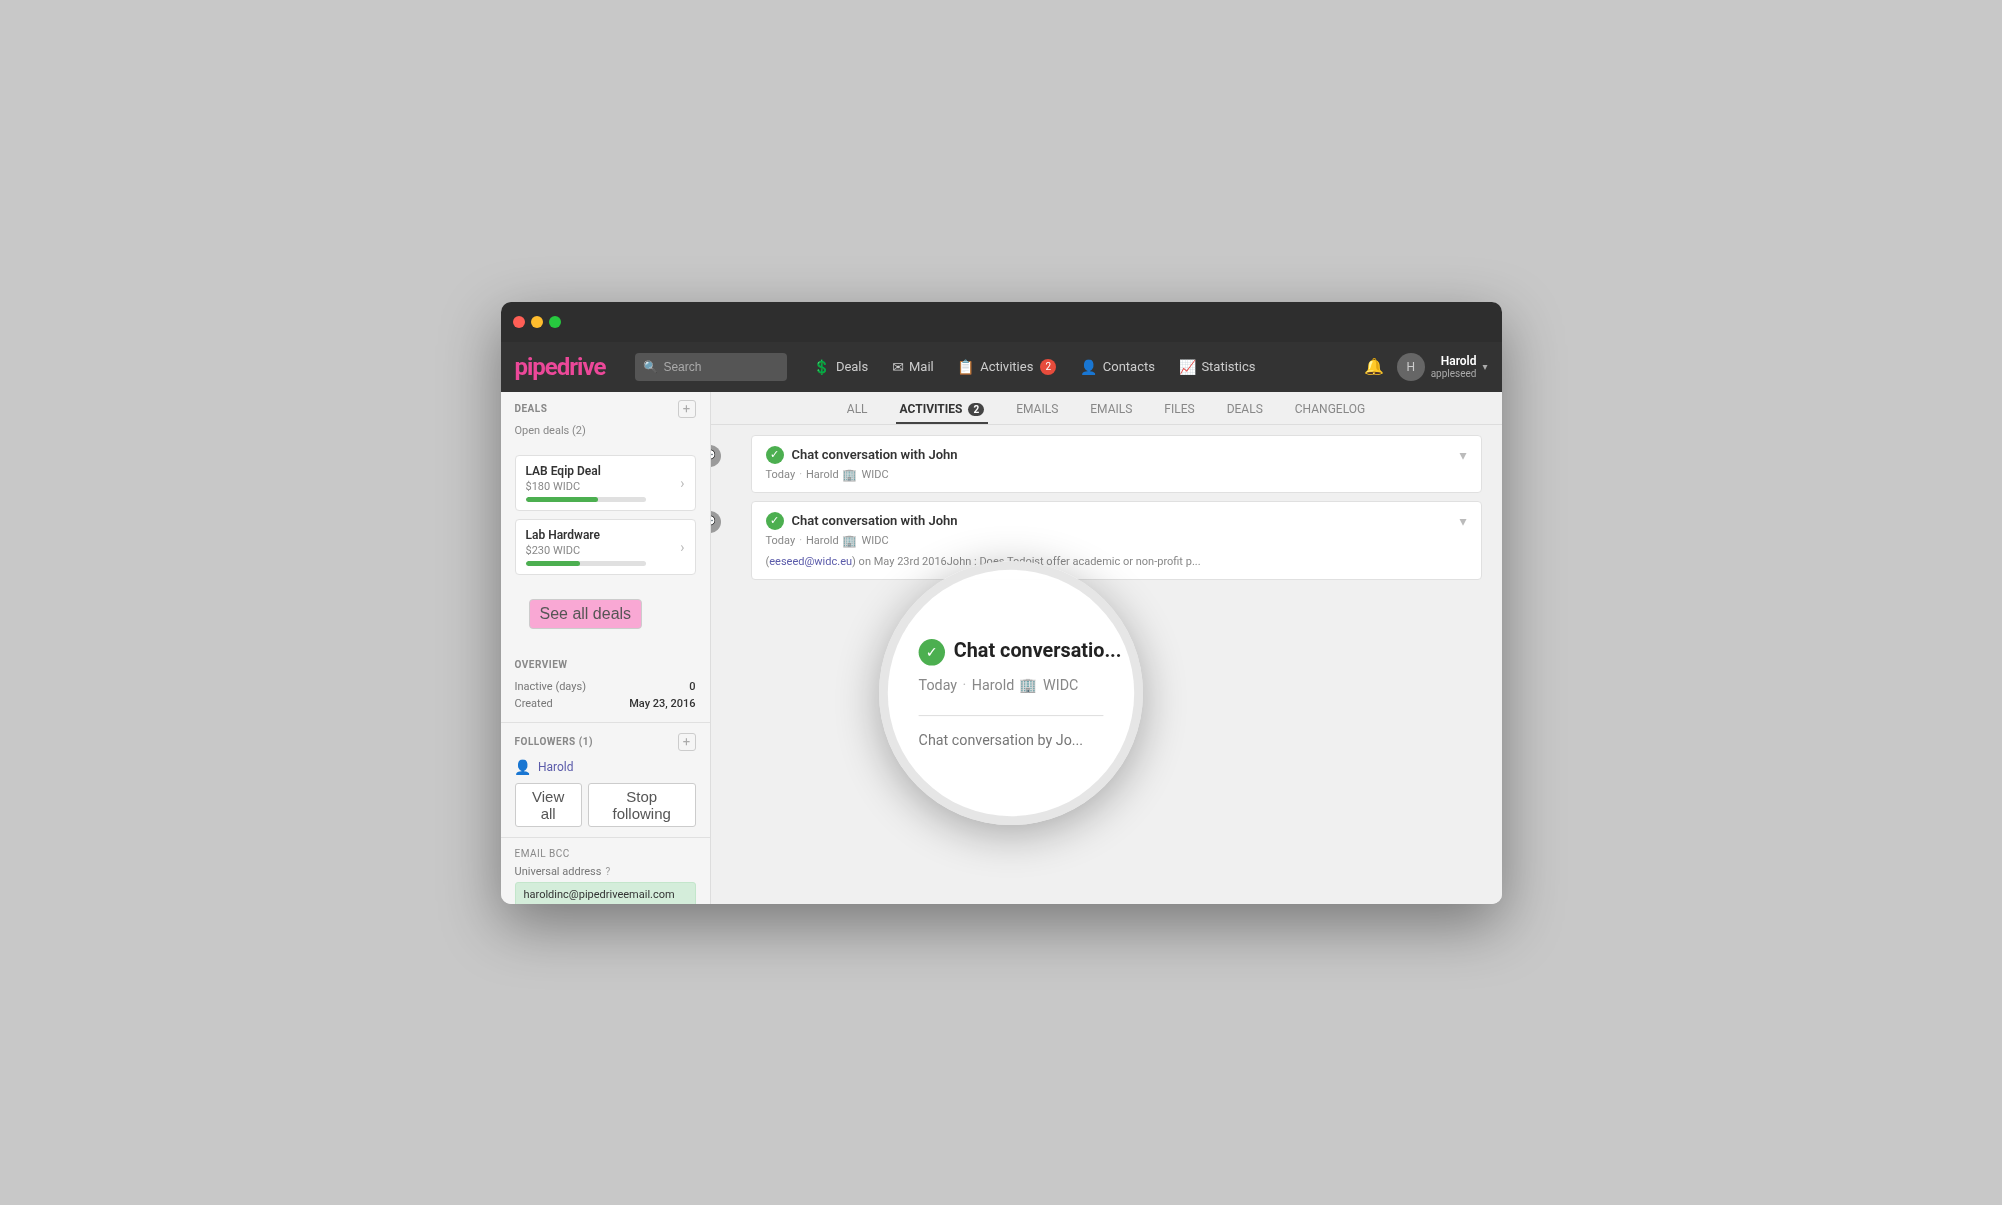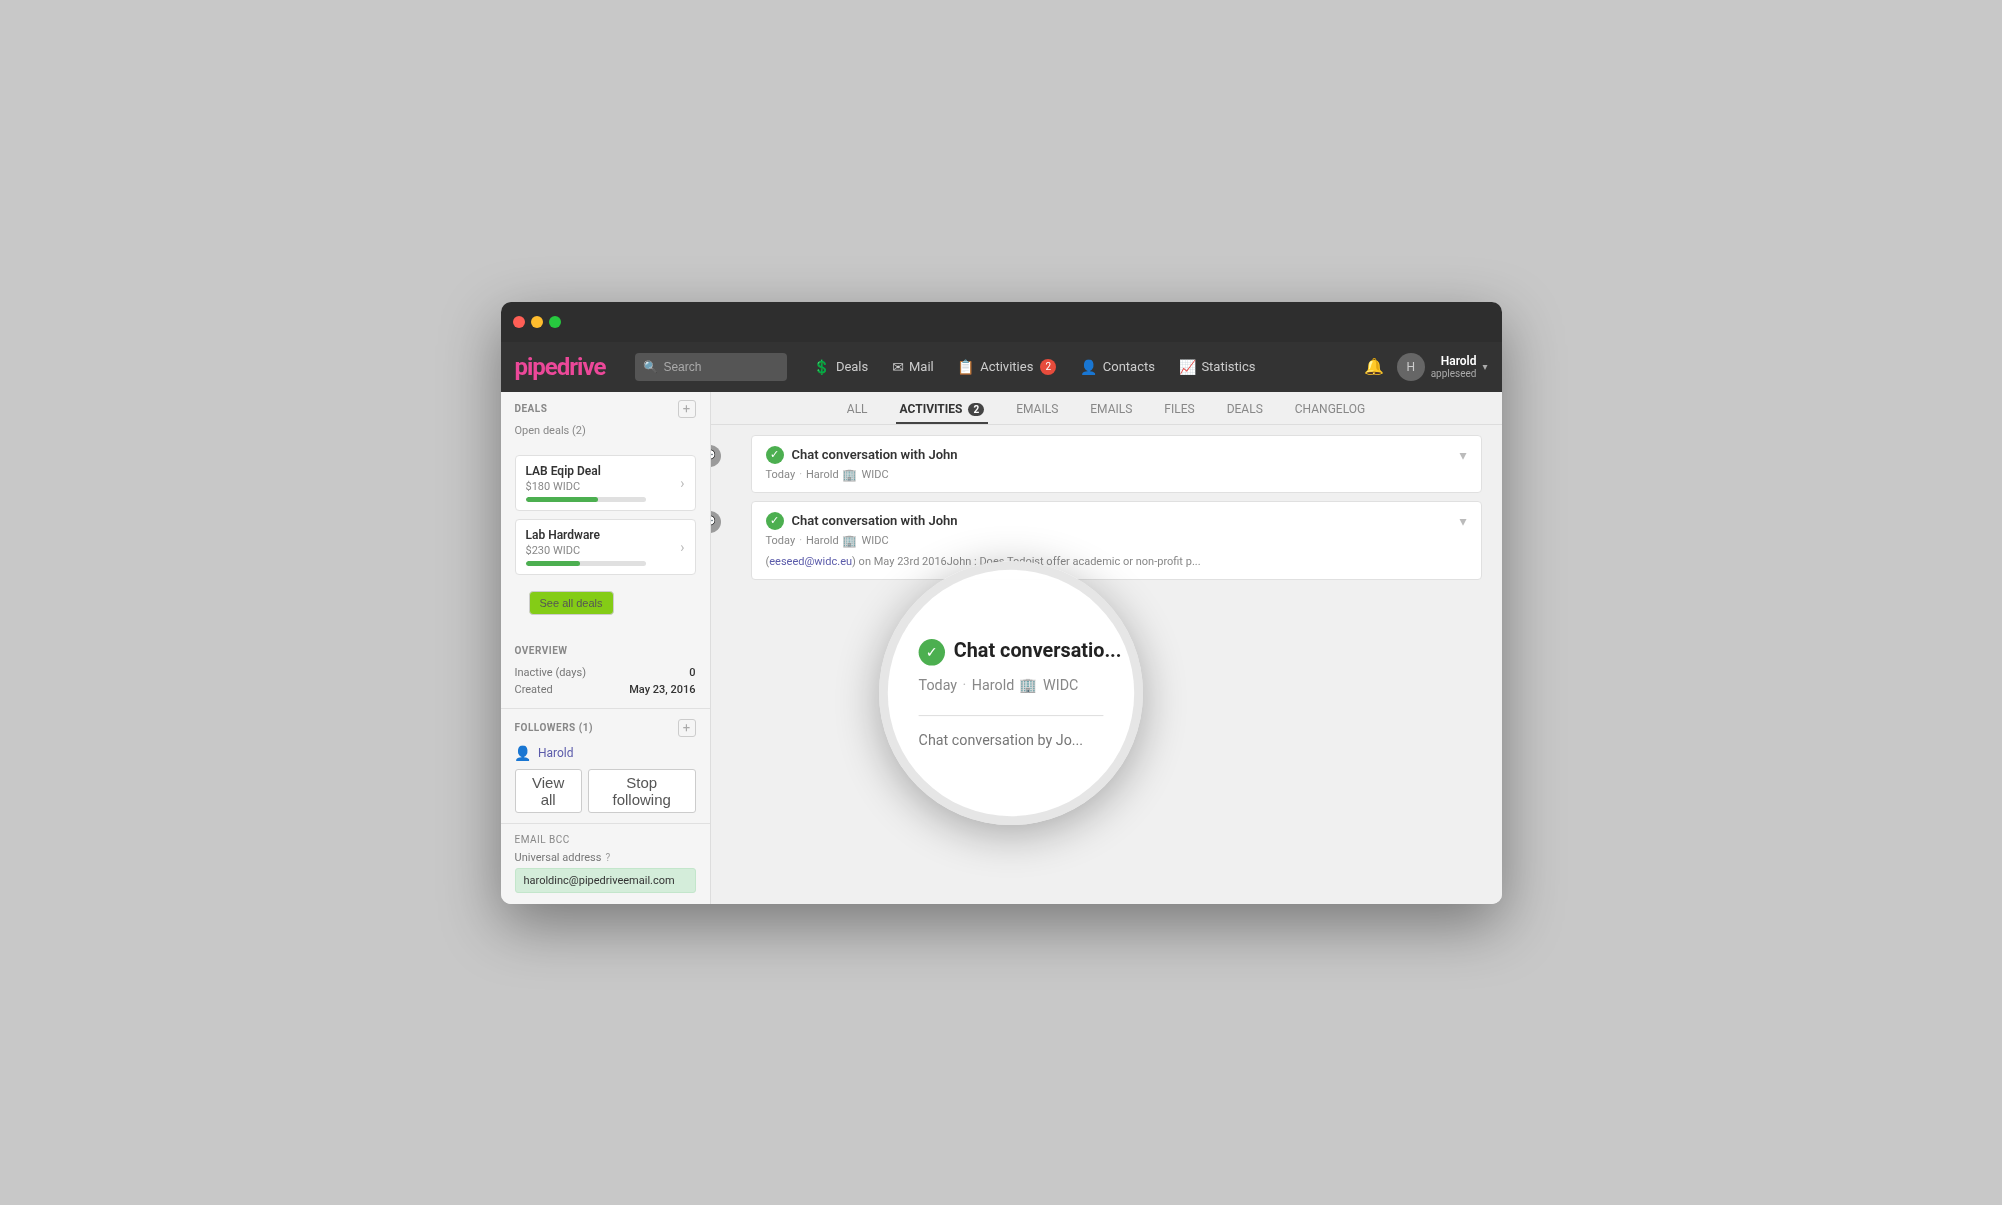"See all deals" .see-all-deals-btn { background: #84cc16 -> #f9a8d4; font-size: 11px -> 16px; margin: 8px 14px 10px -> 16px 14px 10px }
